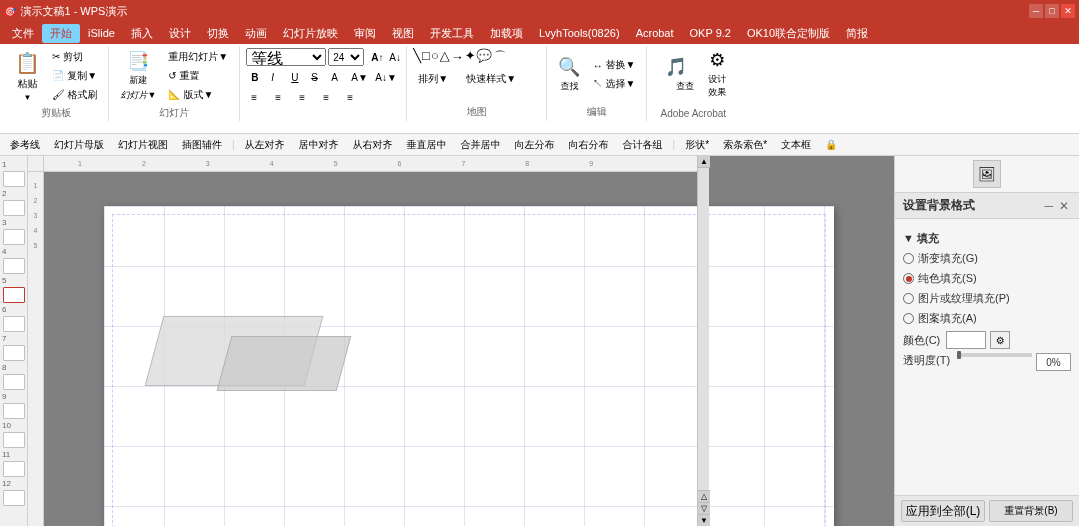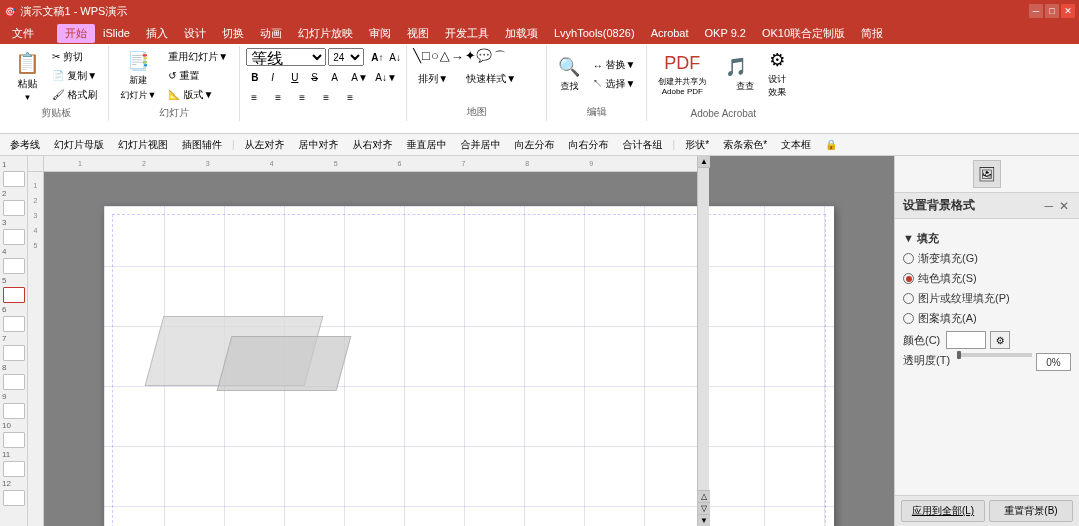"开始" .menu-item.active { background: #f0abfc -> #7dd3fc; margin-left: 15px -> none }
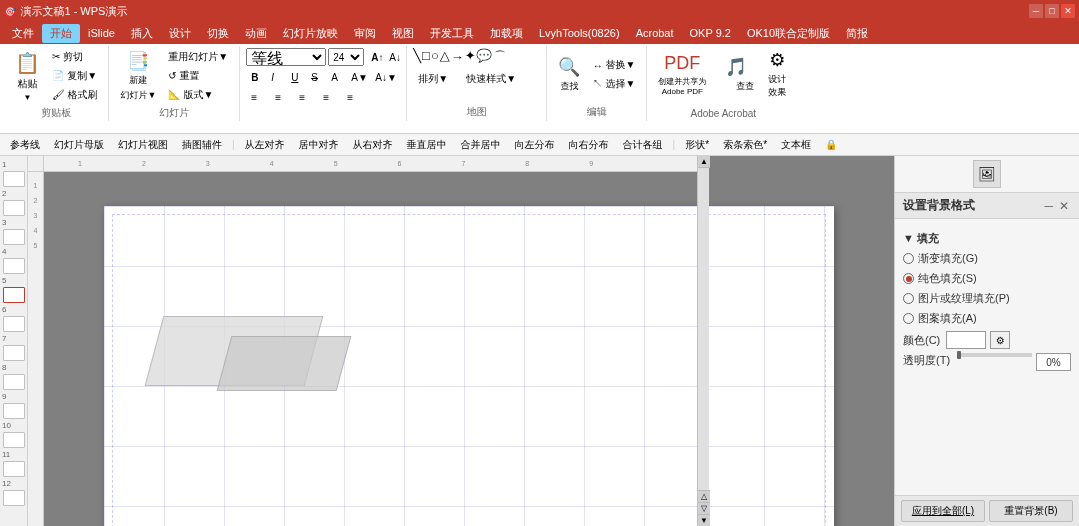"PDF" button.ribbon-btn { html: <button> <span>PDF</span> <span>创建并共享为<br>Adobe PDF</span> </button> -> none }
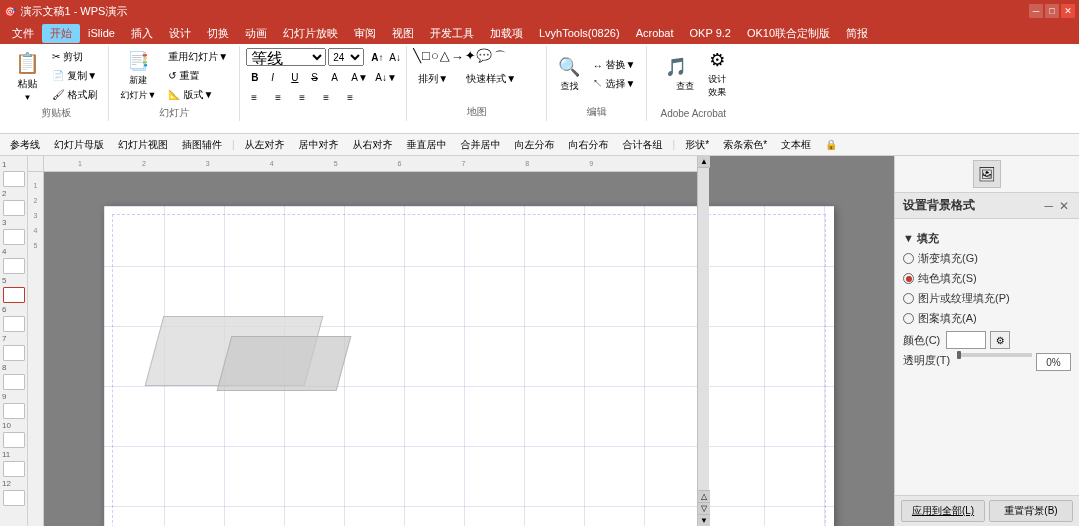"幻灯片▼" span { font-style: none -> italic }
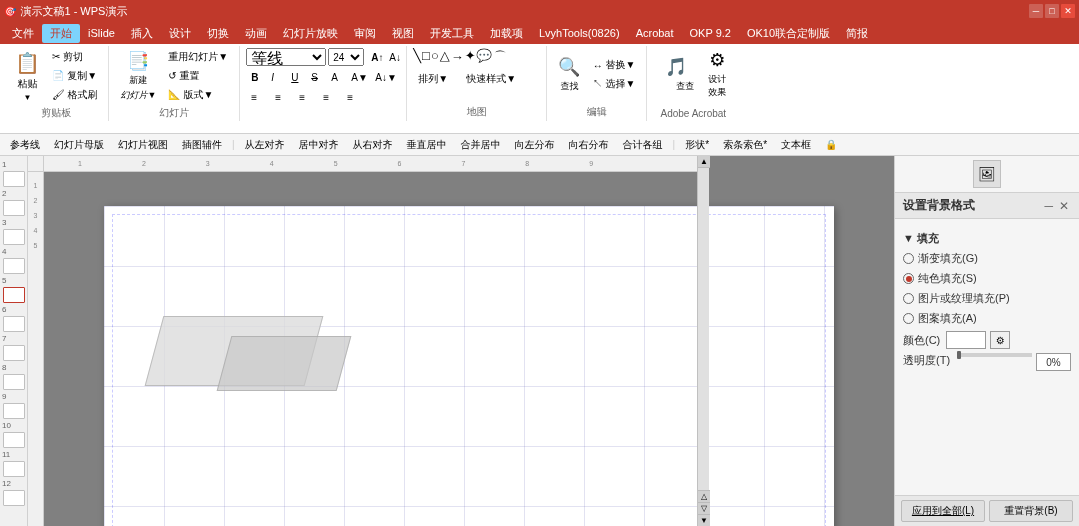"应用到全部(L)" button.footer-btn { font-size: 10px -> 12px; text-decoration: underline -> none }
